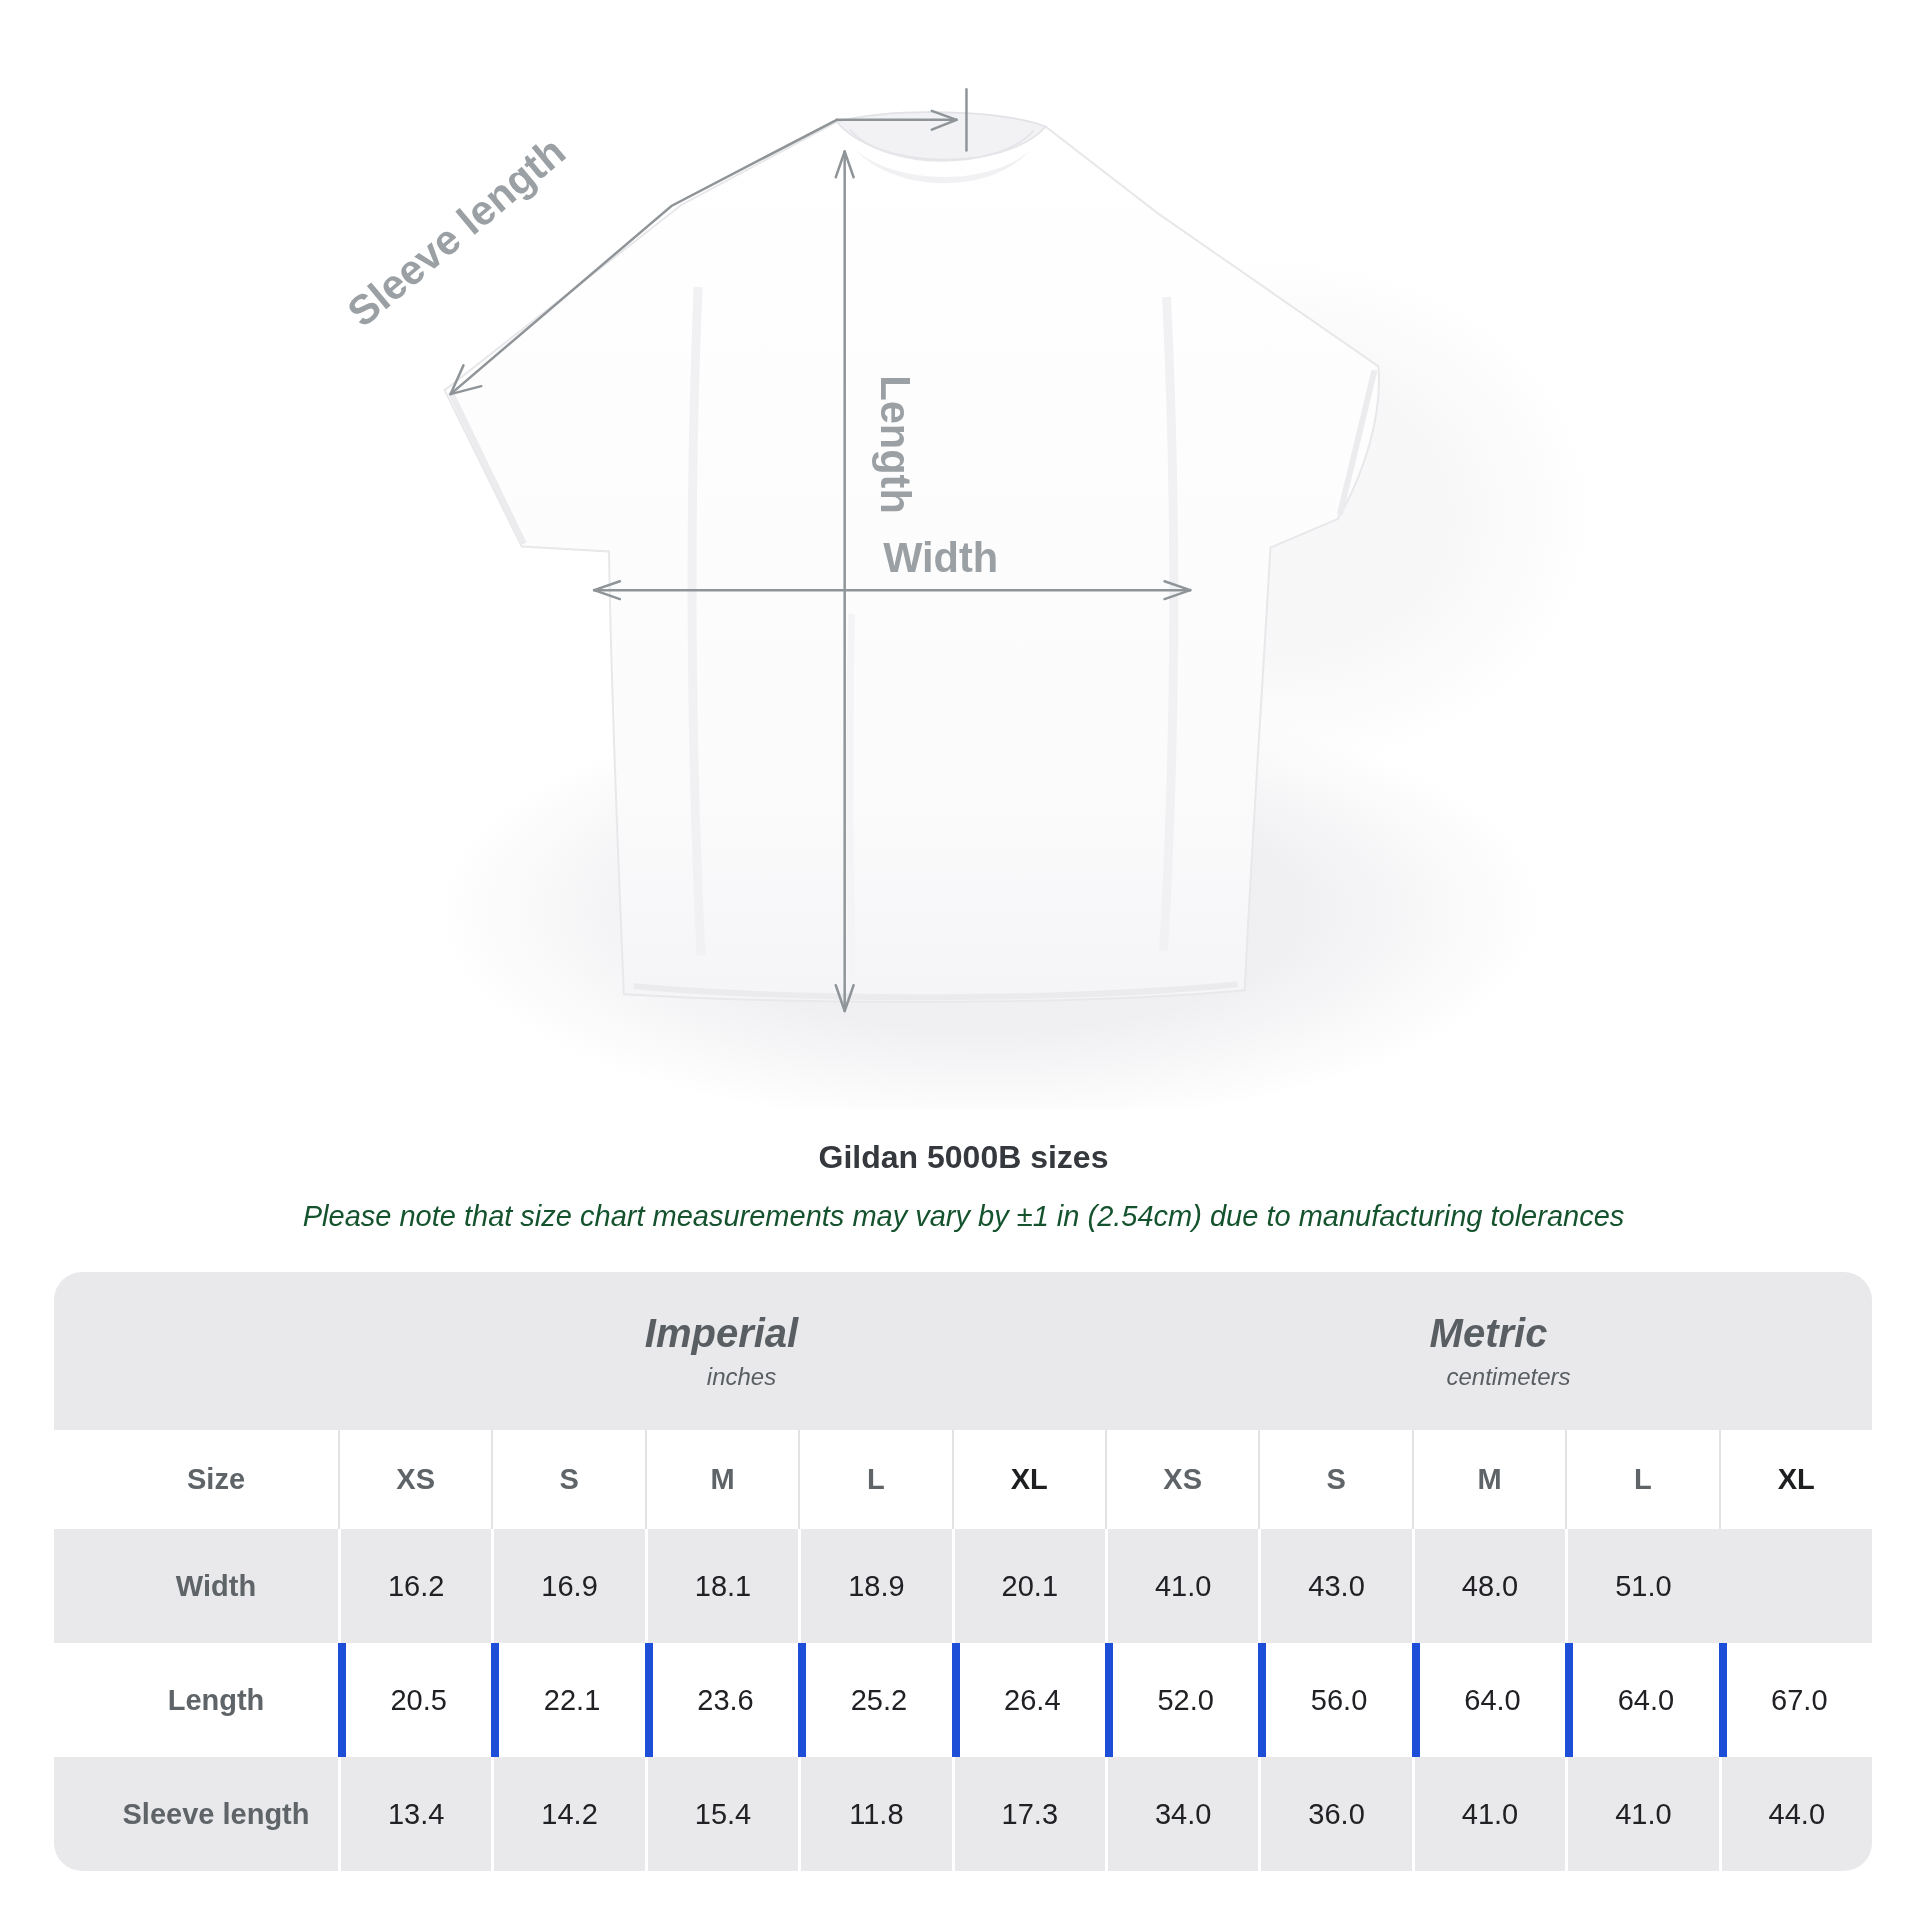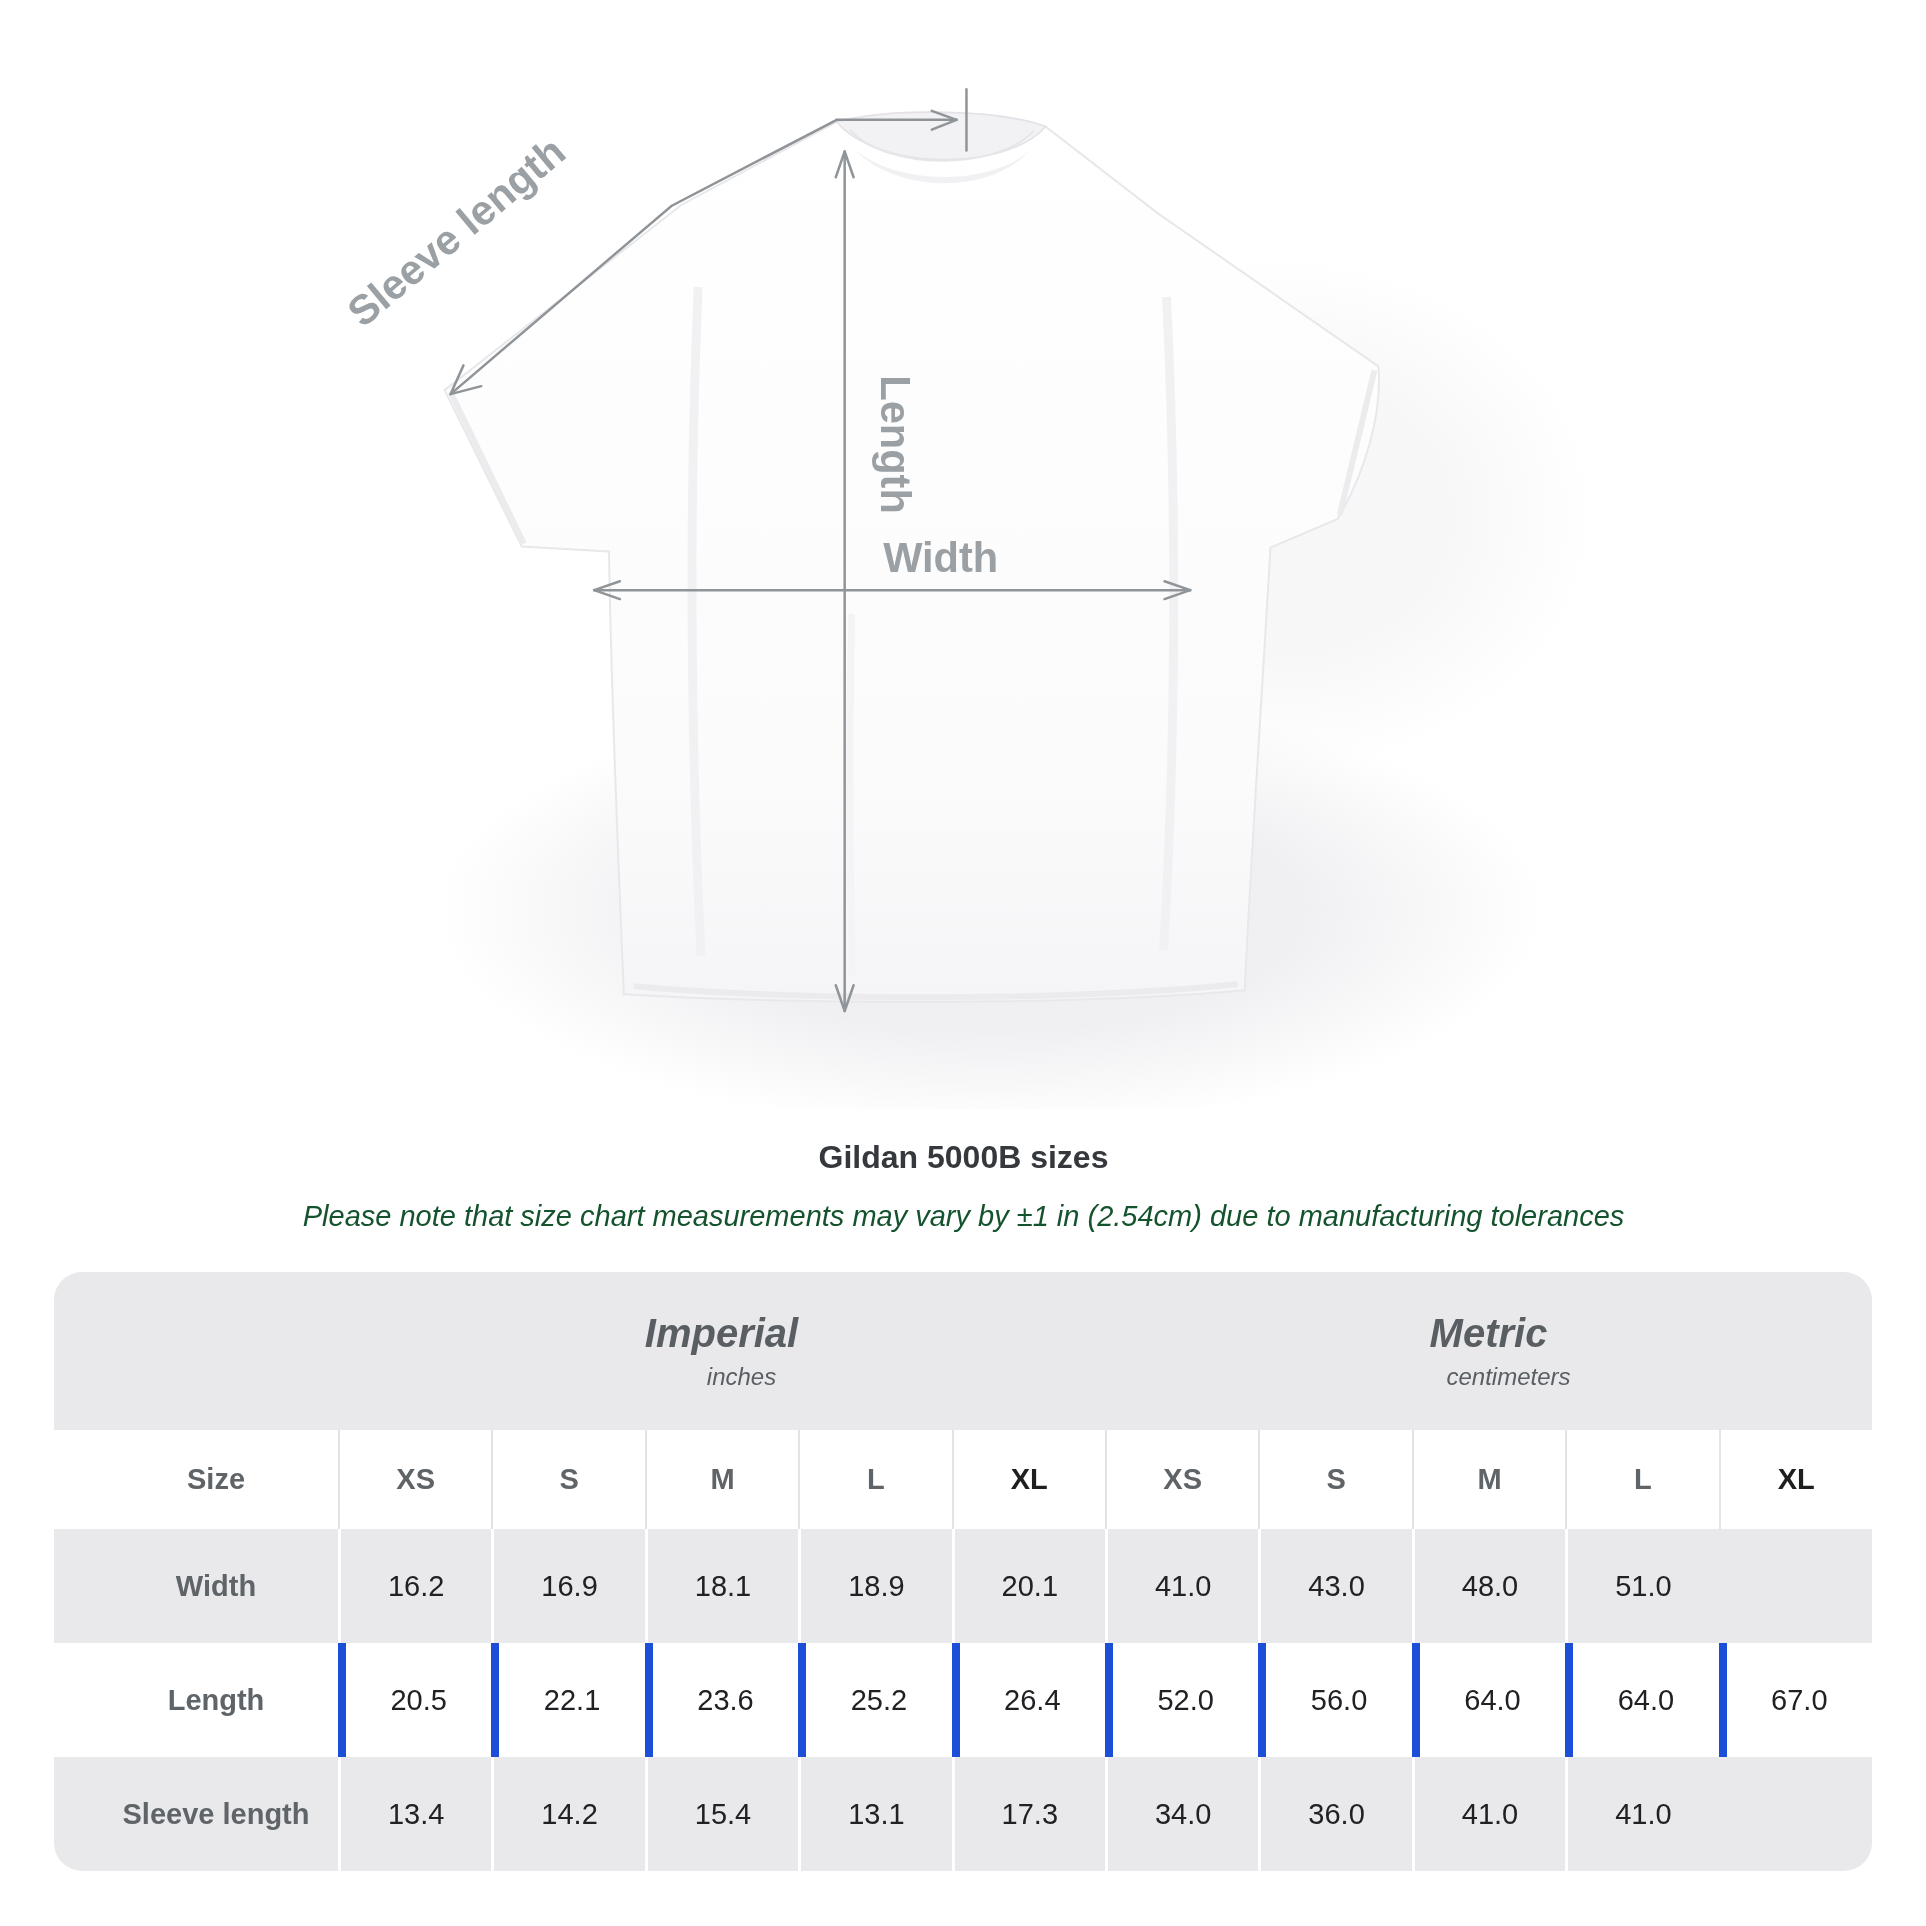"13.1" div.cell { text: 13.1 -> 11.8 }
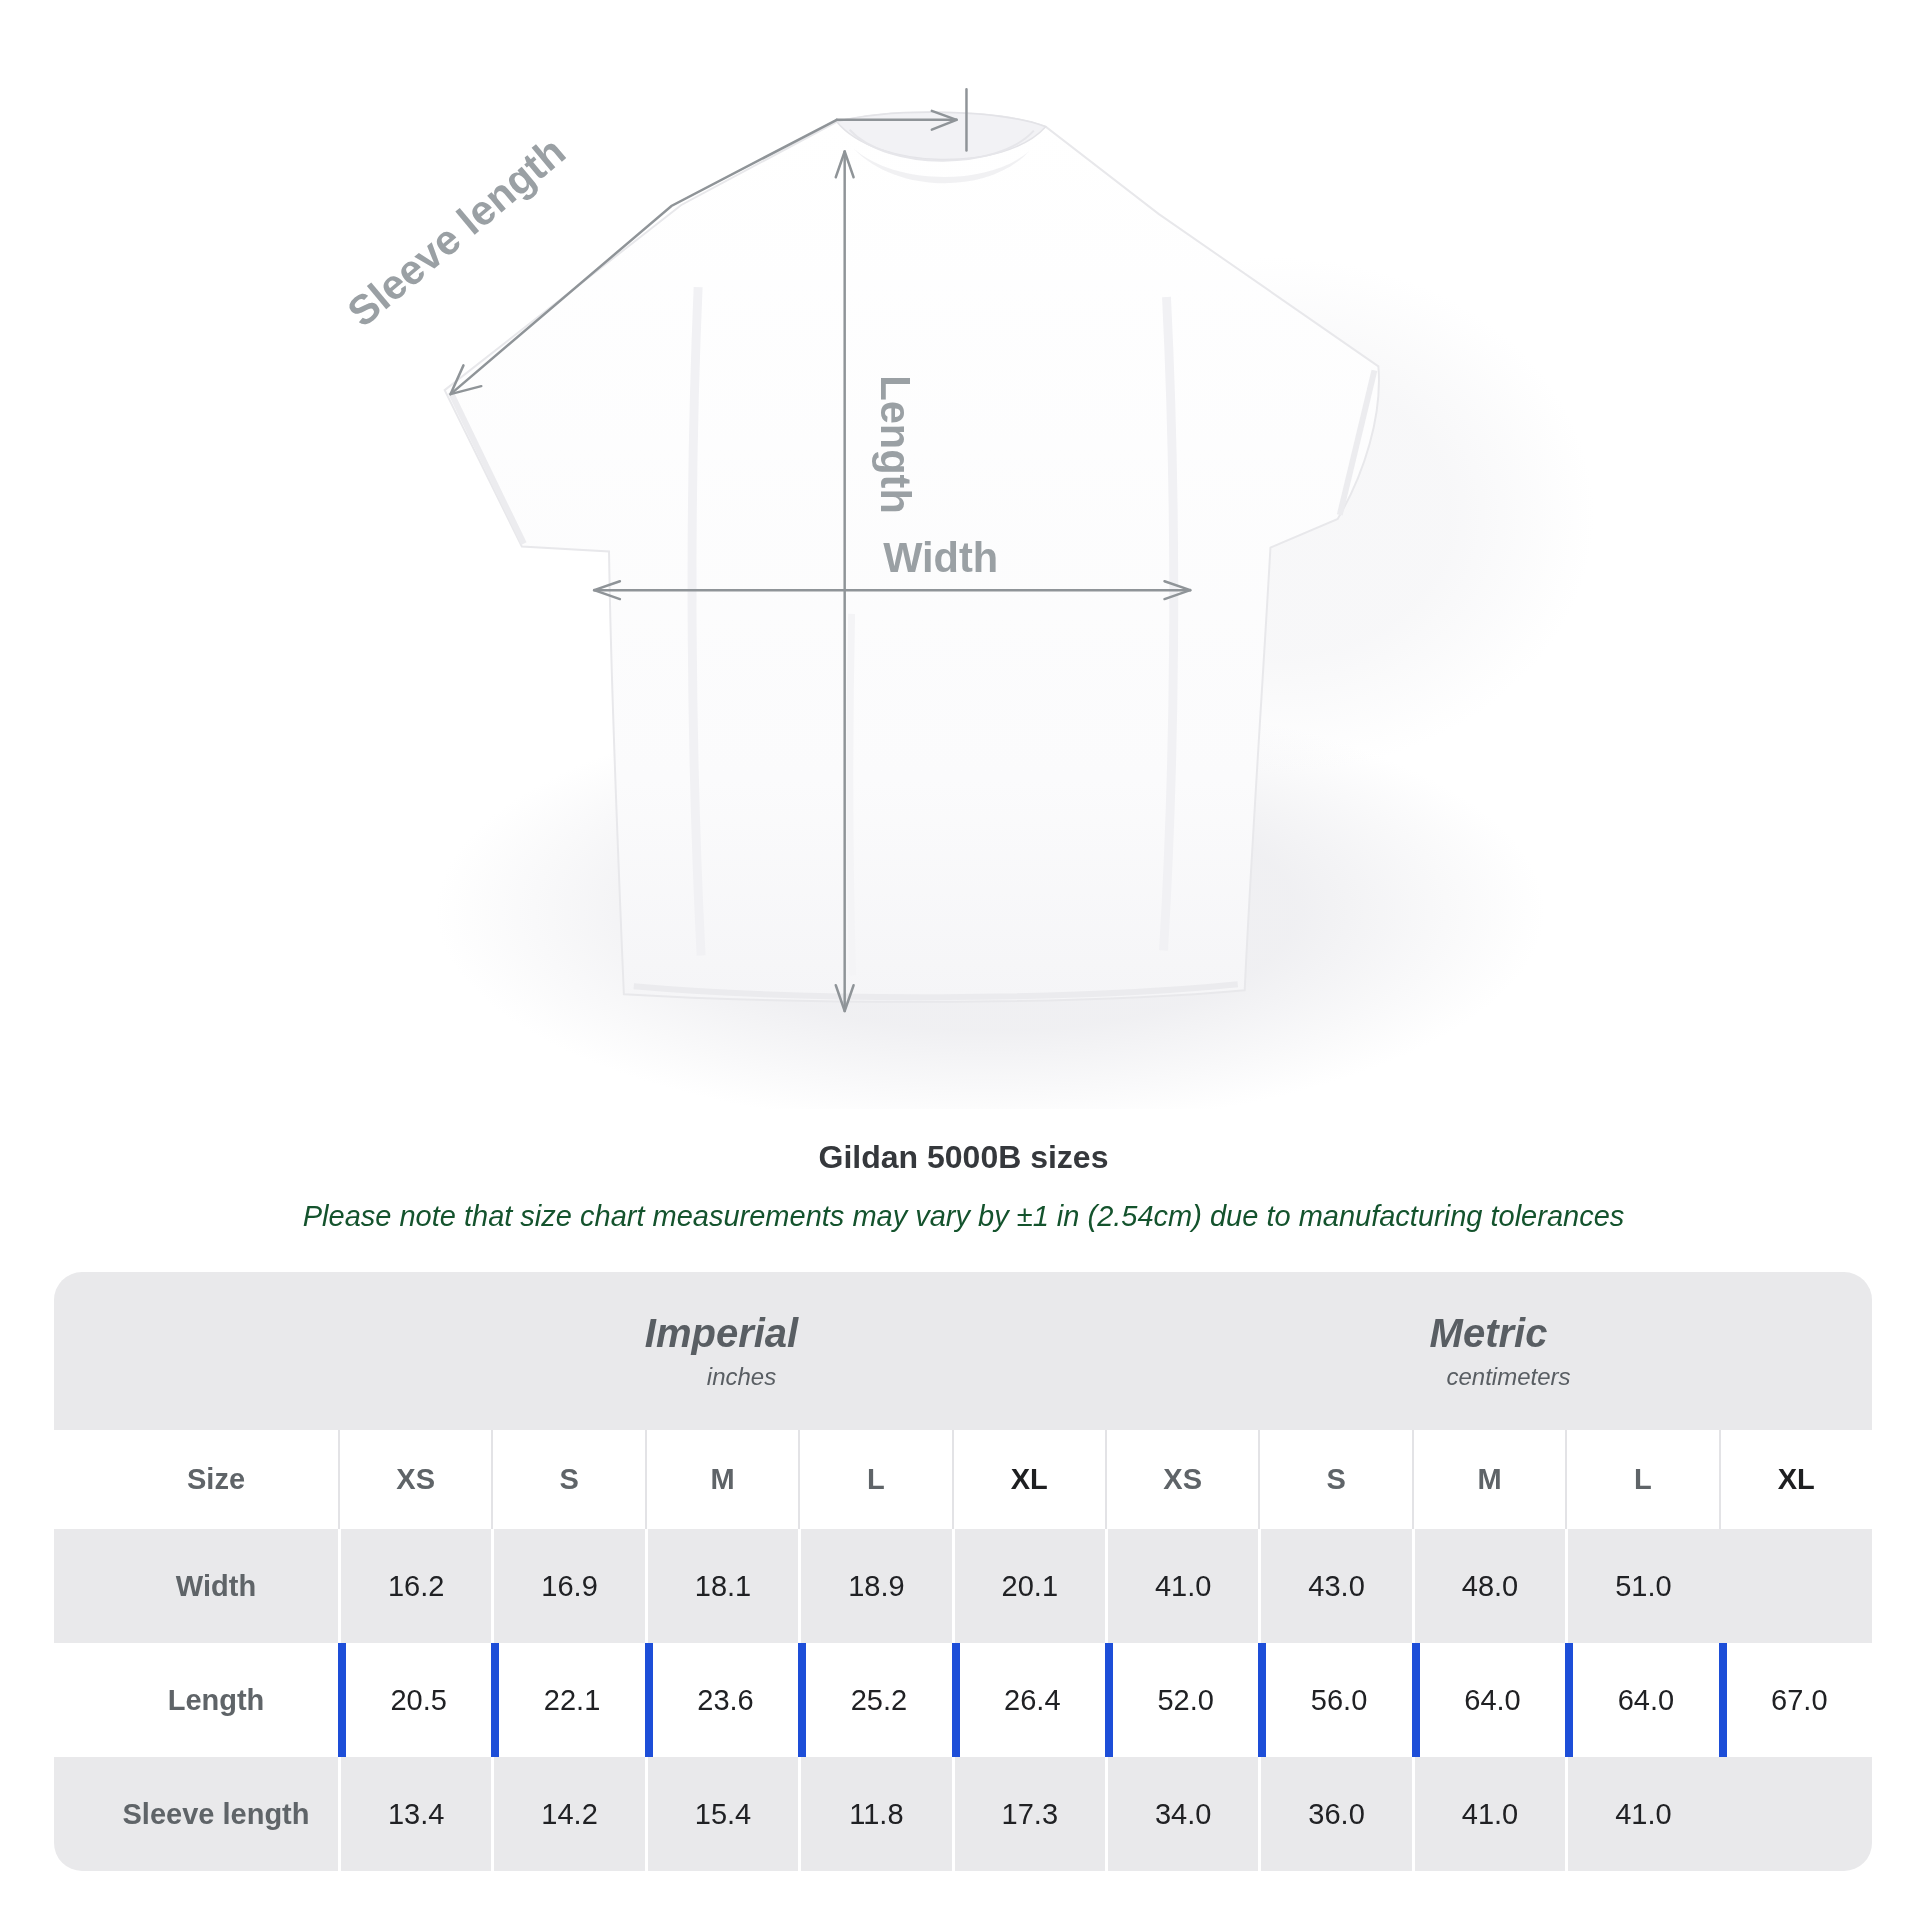"44.0" div.cell { html: none -> <div>44.0</div> }
